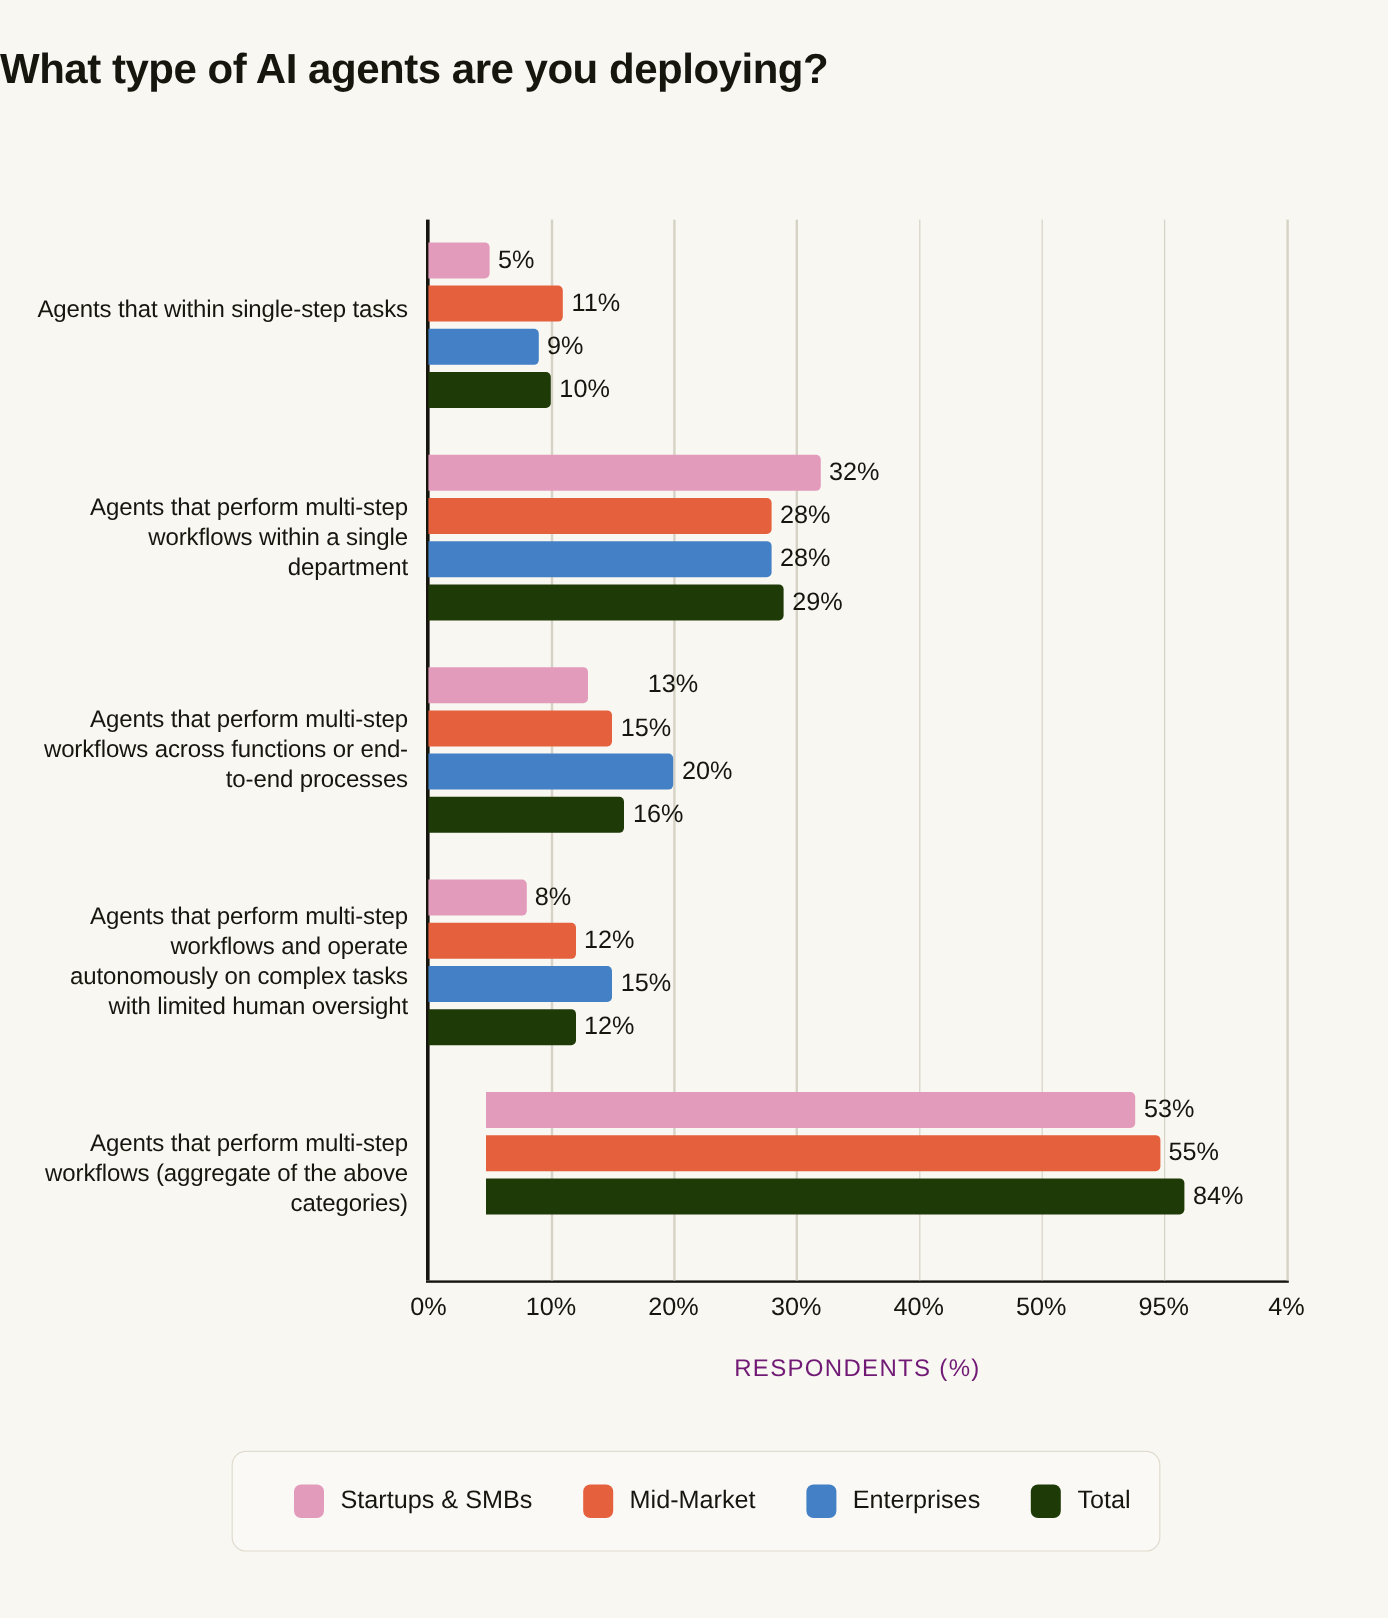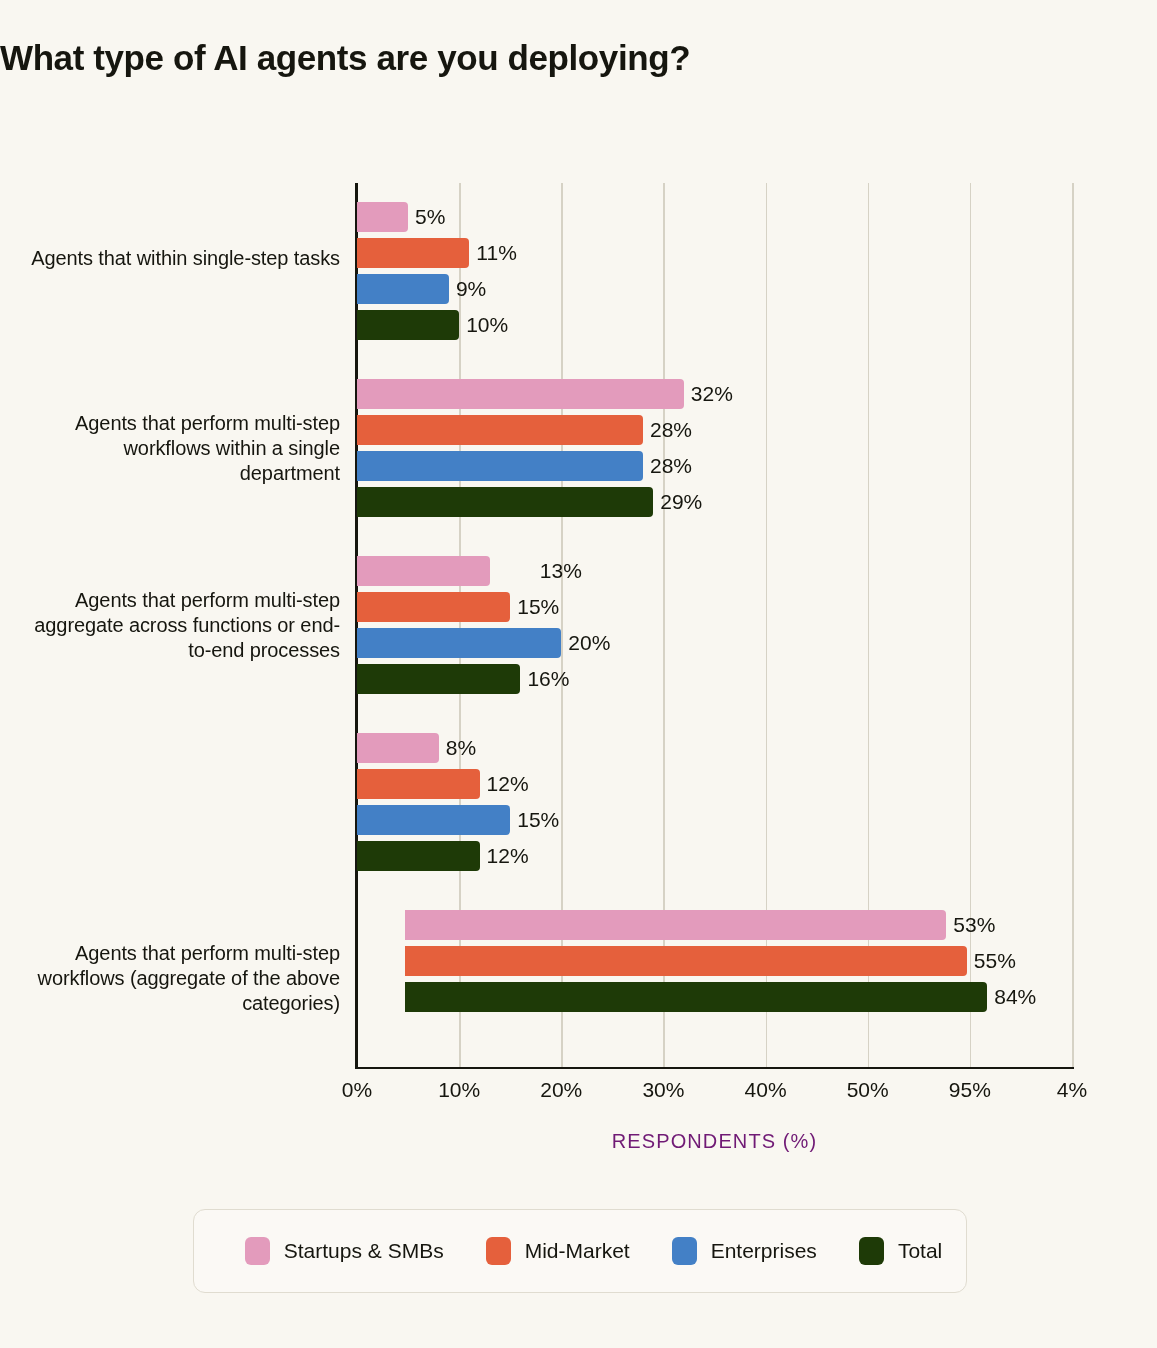"Agents that perform multi-step aggregate" div.cat-label { text: aggregate -> workflows }
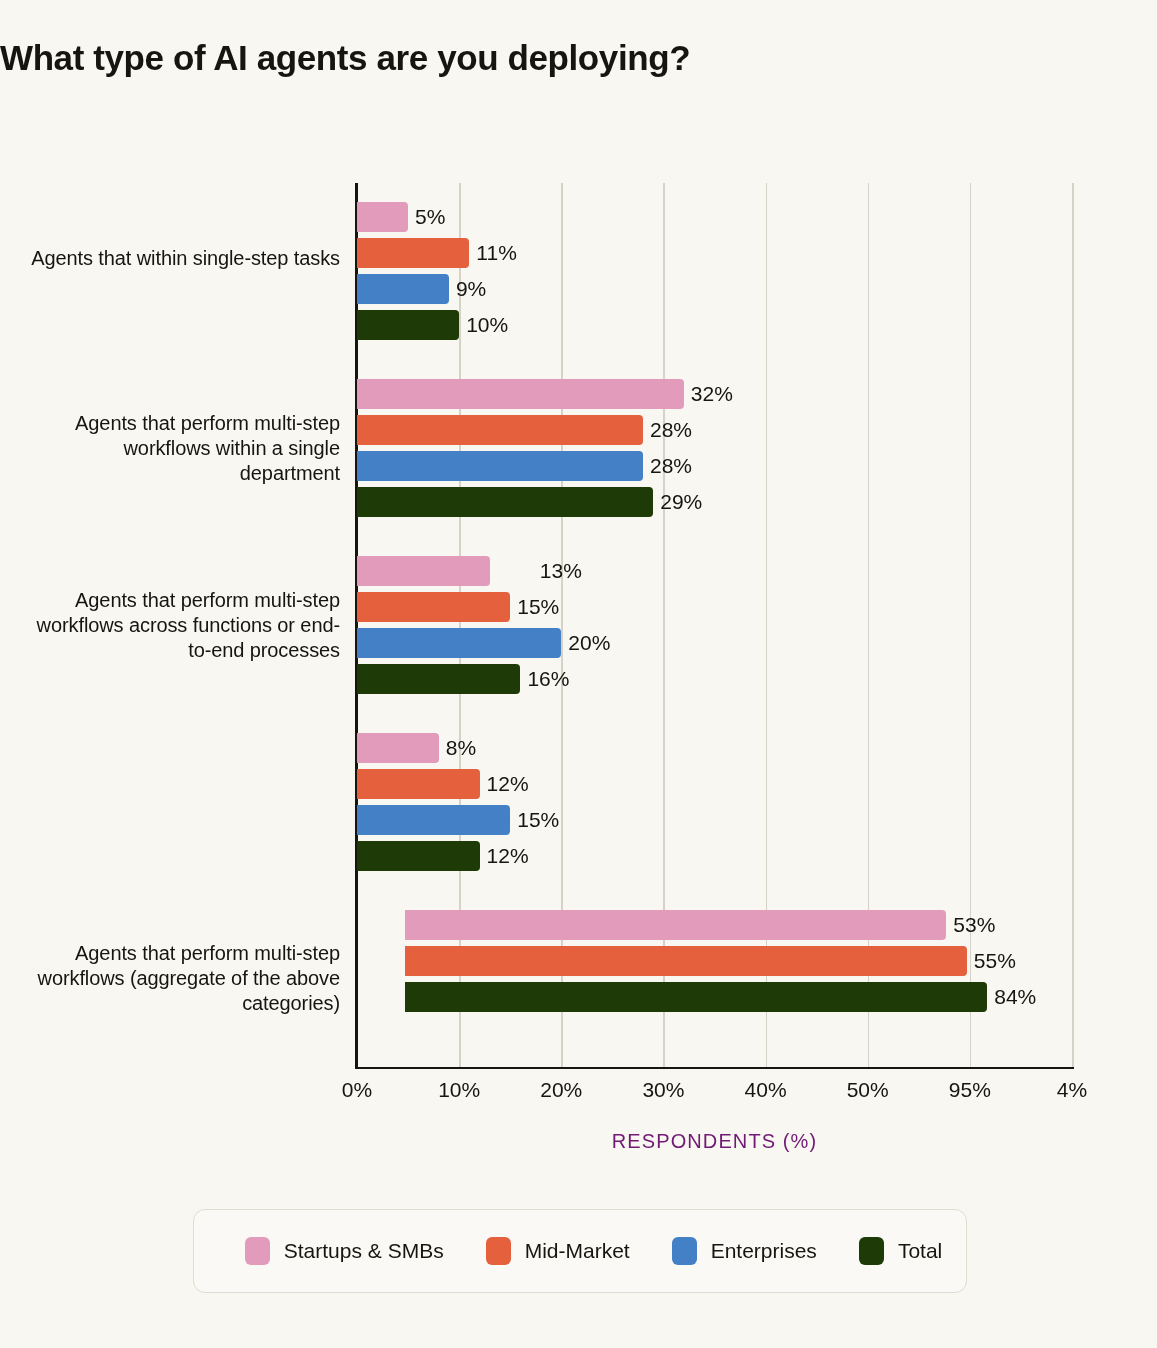"Agents that perform multi-step workflows and" div.cat-label { html: none -> <div>Agents that perform multi-step workflows and operate autonomously on complex tasks with limited human oversight</div> }
